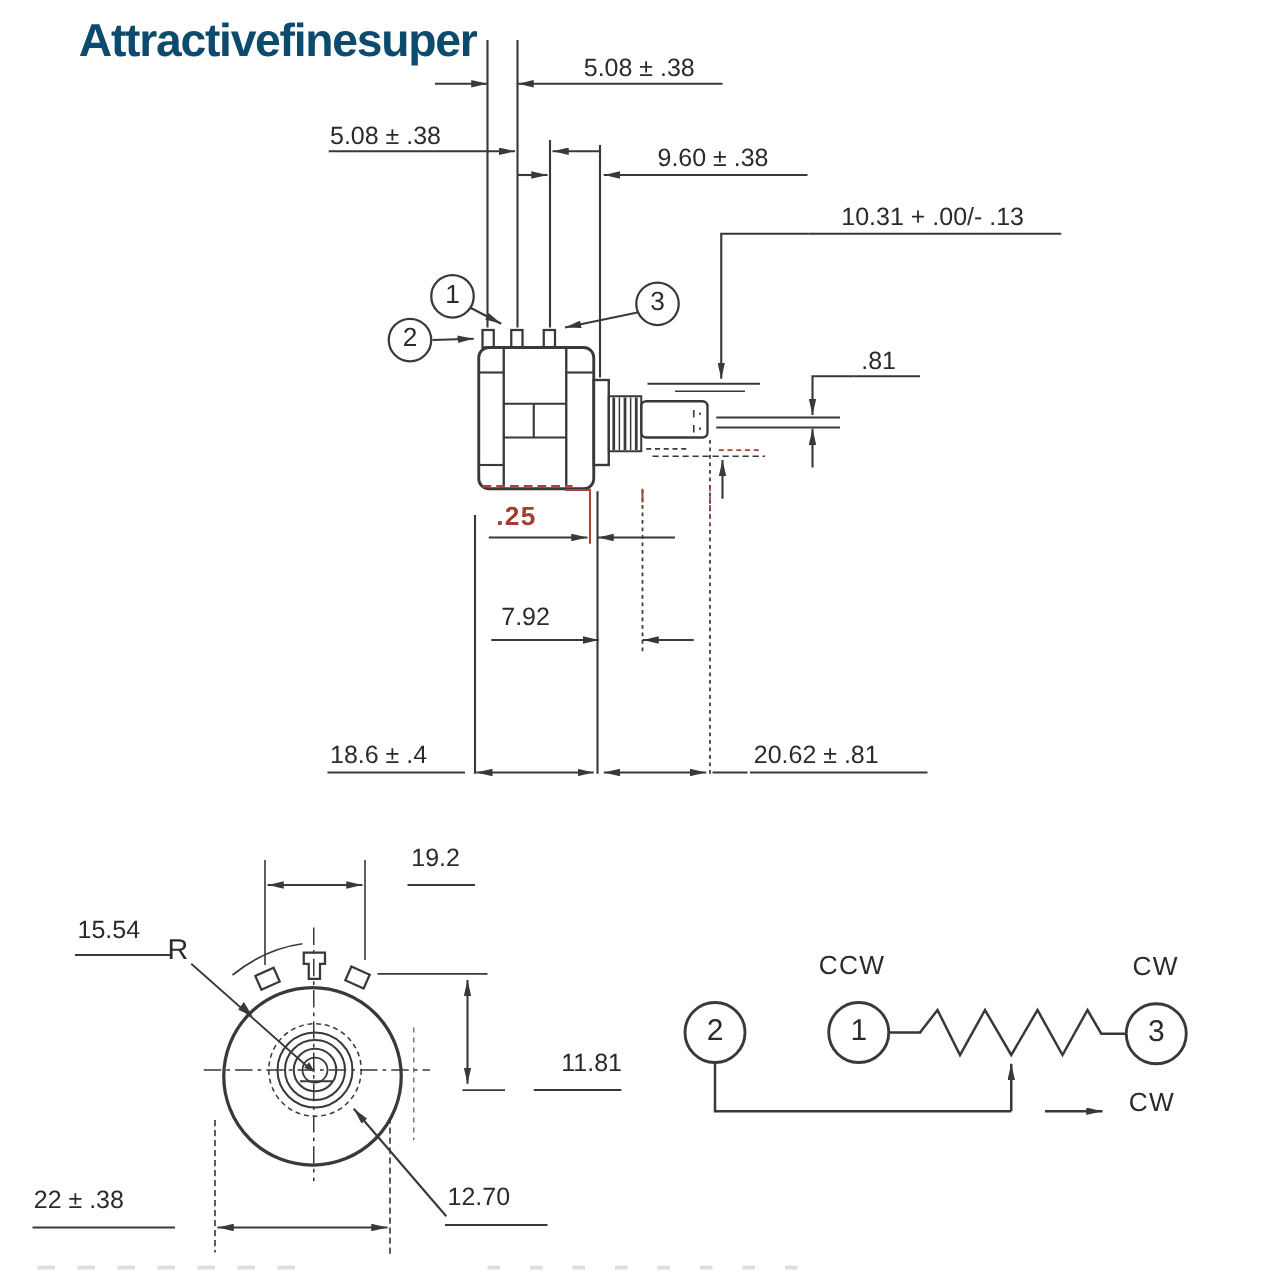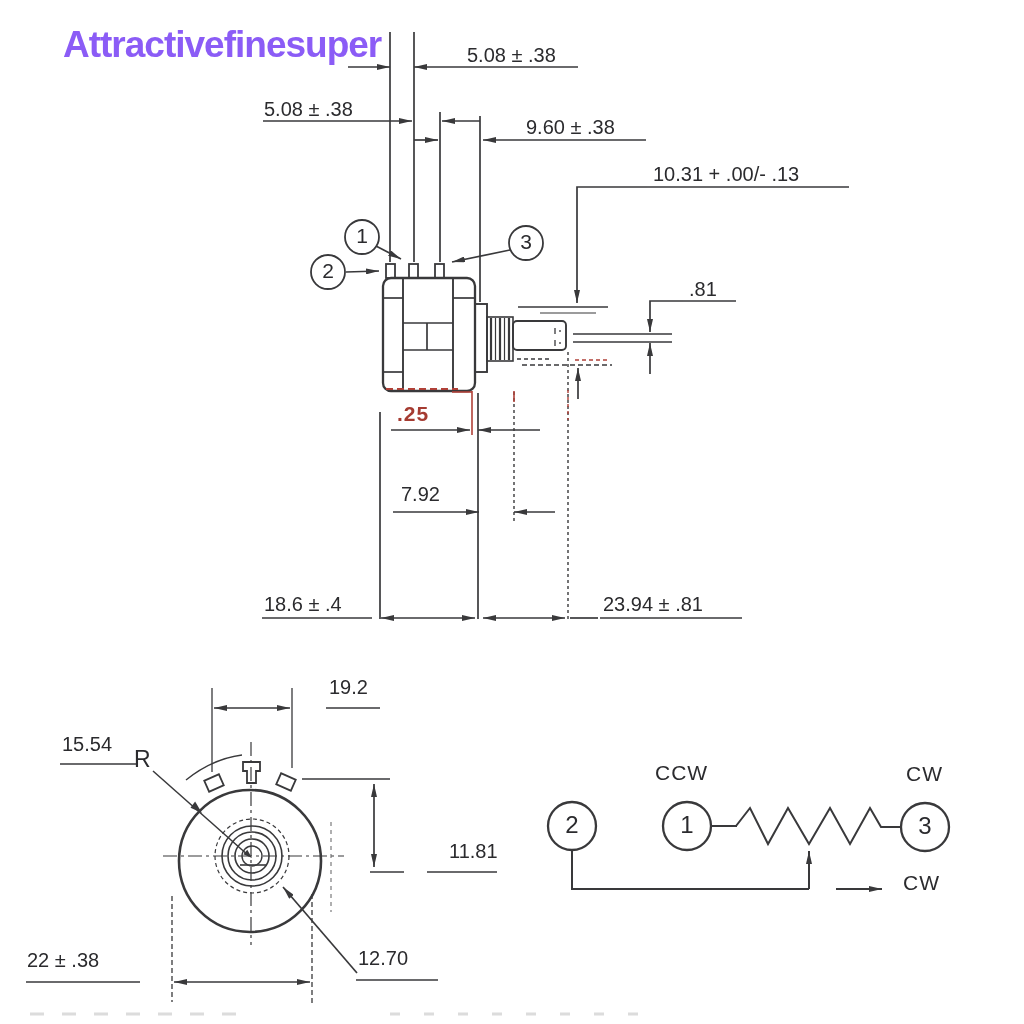"Attractivefinesuper" .logo { color: #8b5cf6 -> #0c4a6e; top: 24px -> 12px }
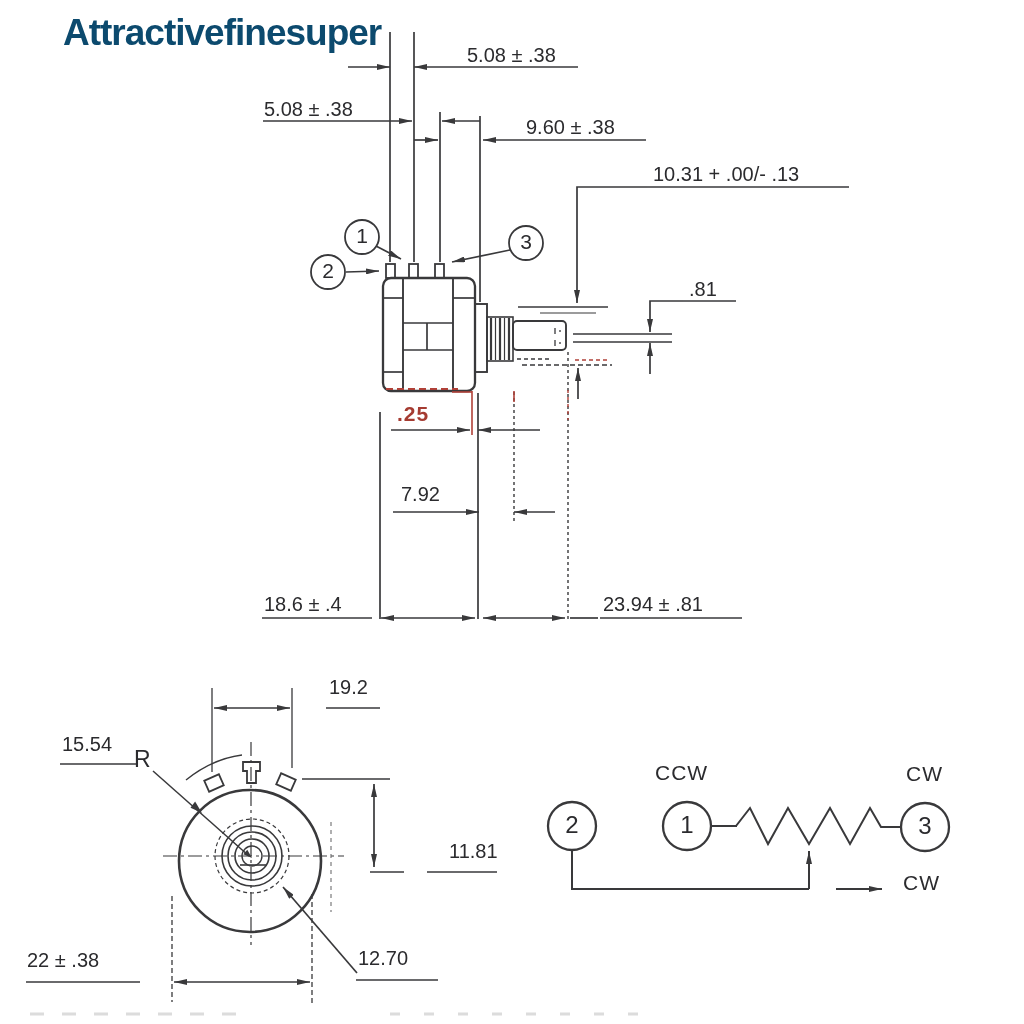"10.31 + .00/- .13" div.dim { left: 653px -> 673px }
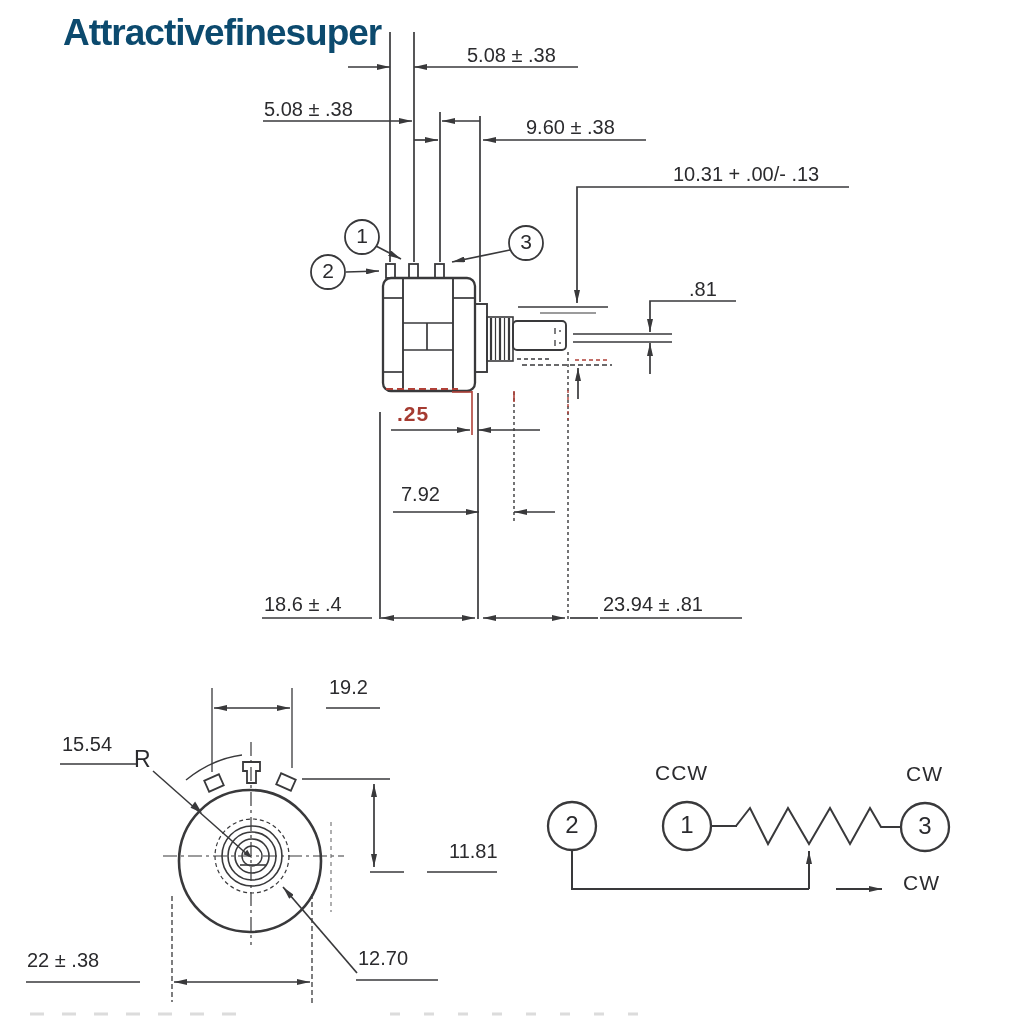"23.94 ± .81" div.dim { text: 23.94 -> 20.62 }
